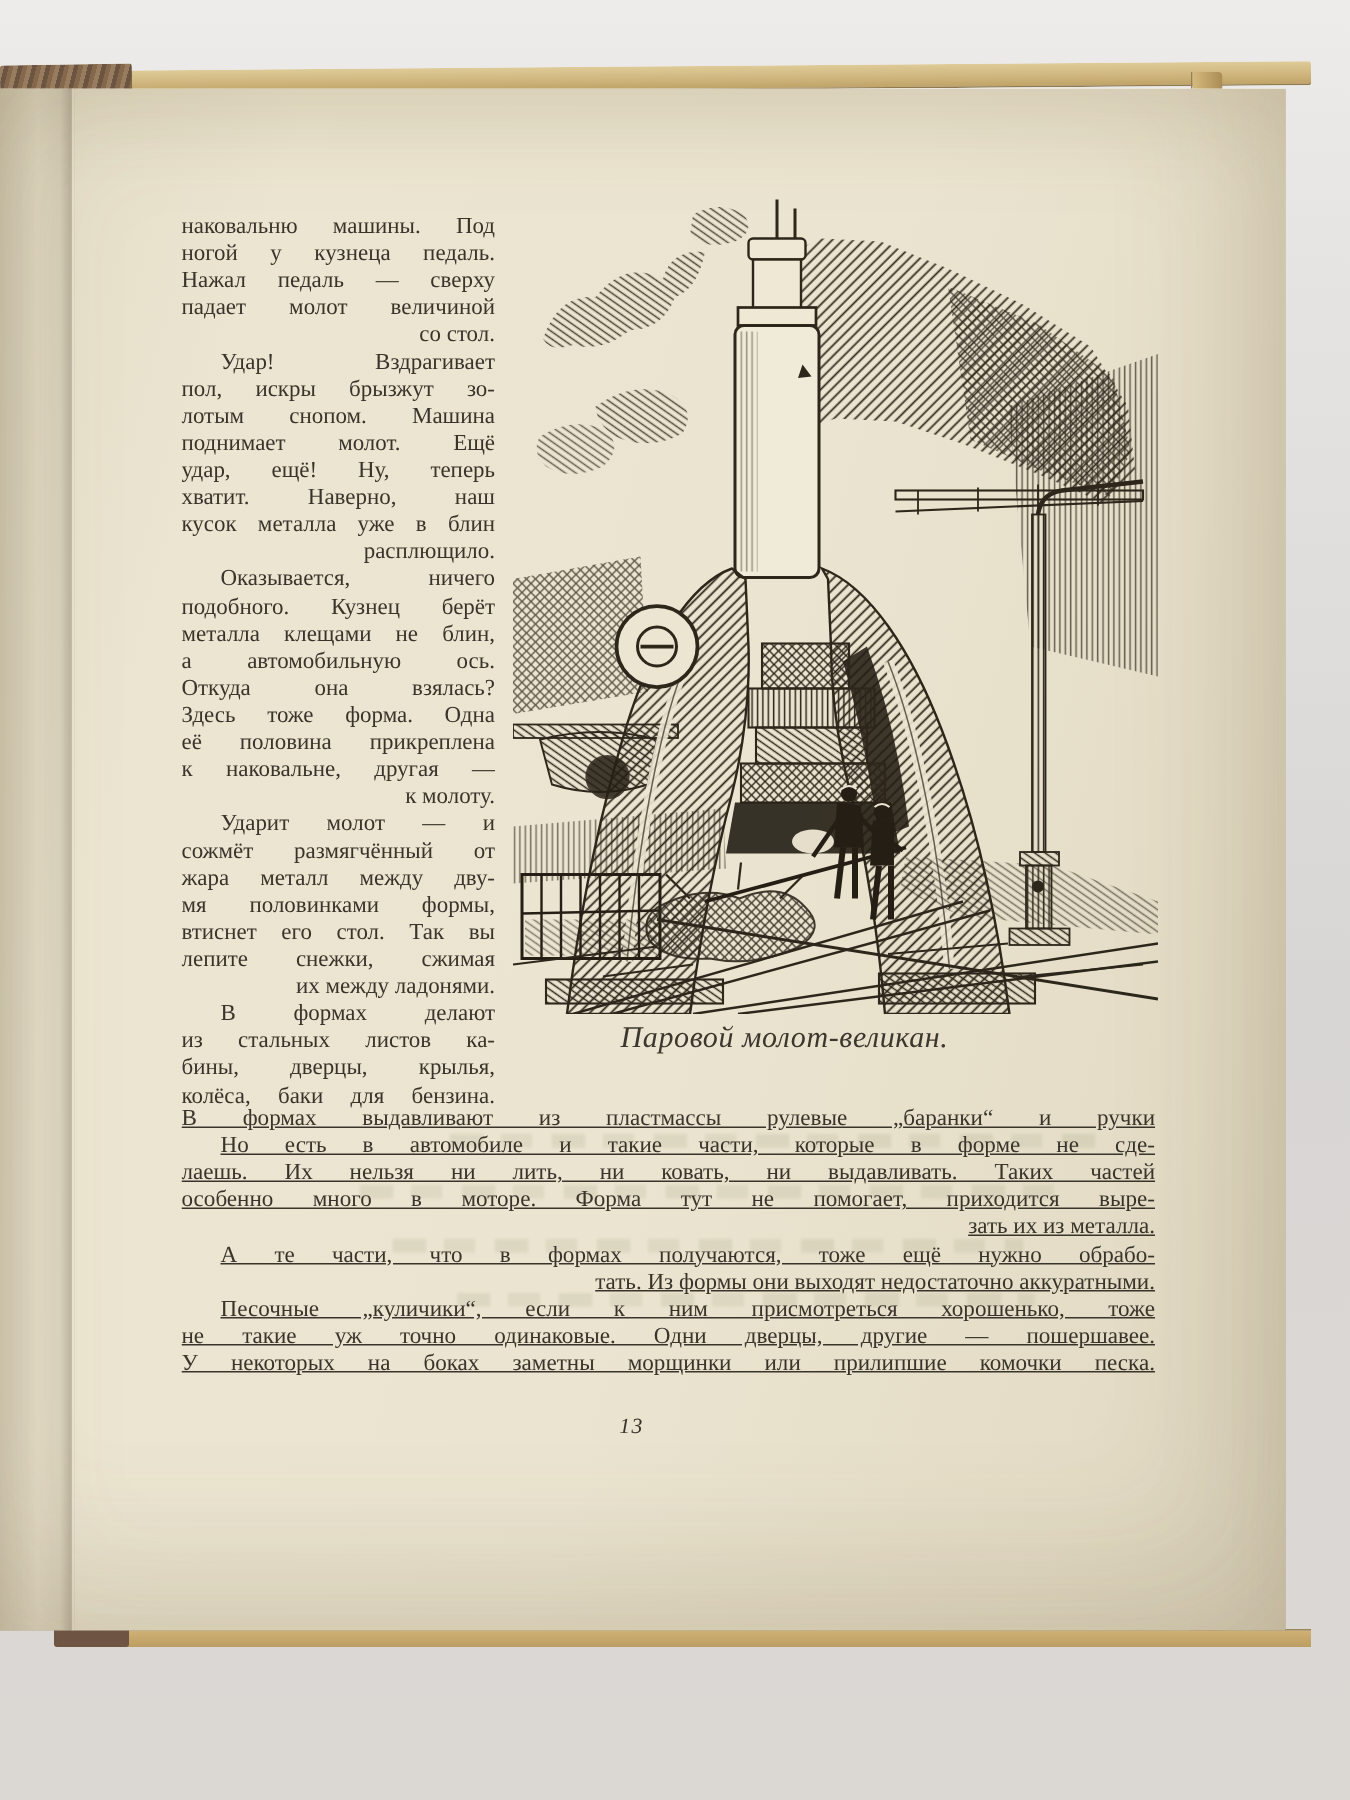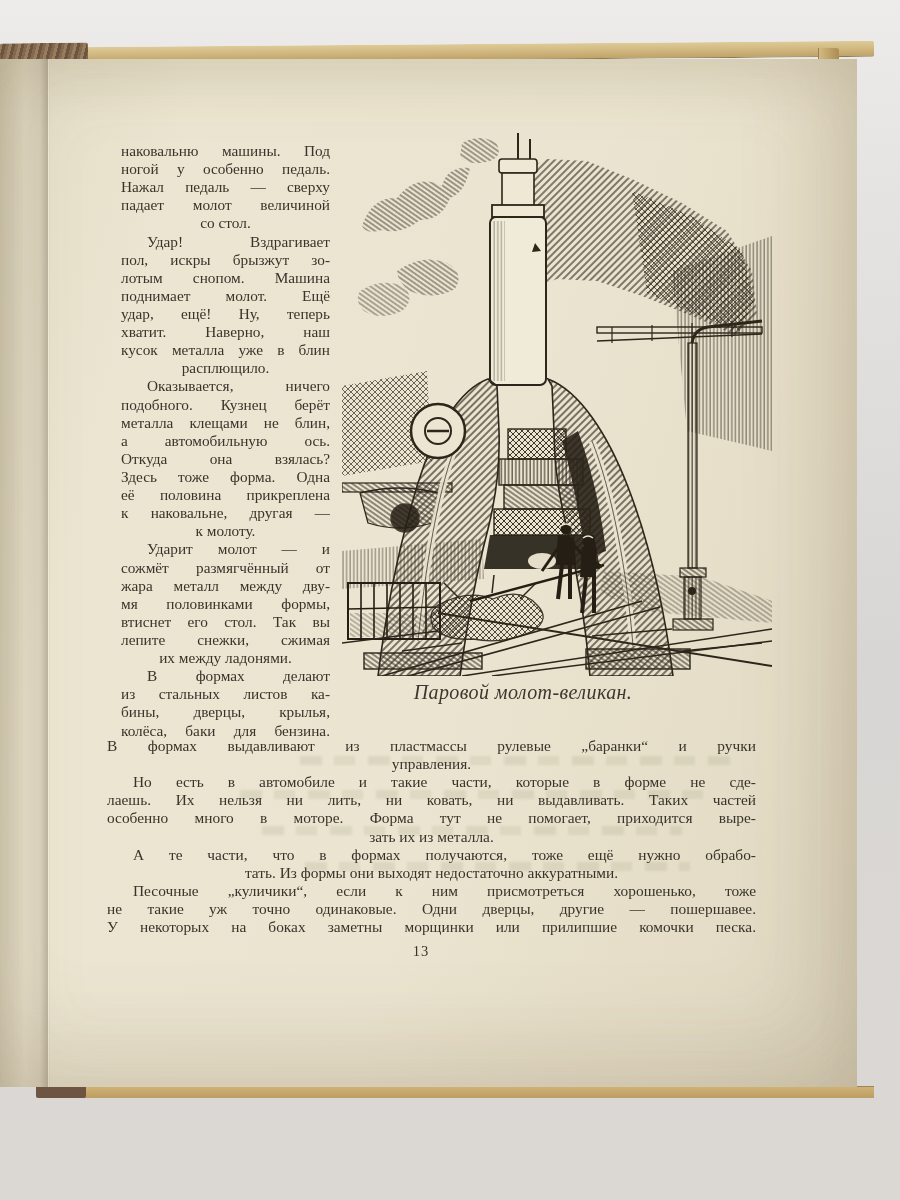"наковальню машины. Под" .book { padding-left: 24px -> none }
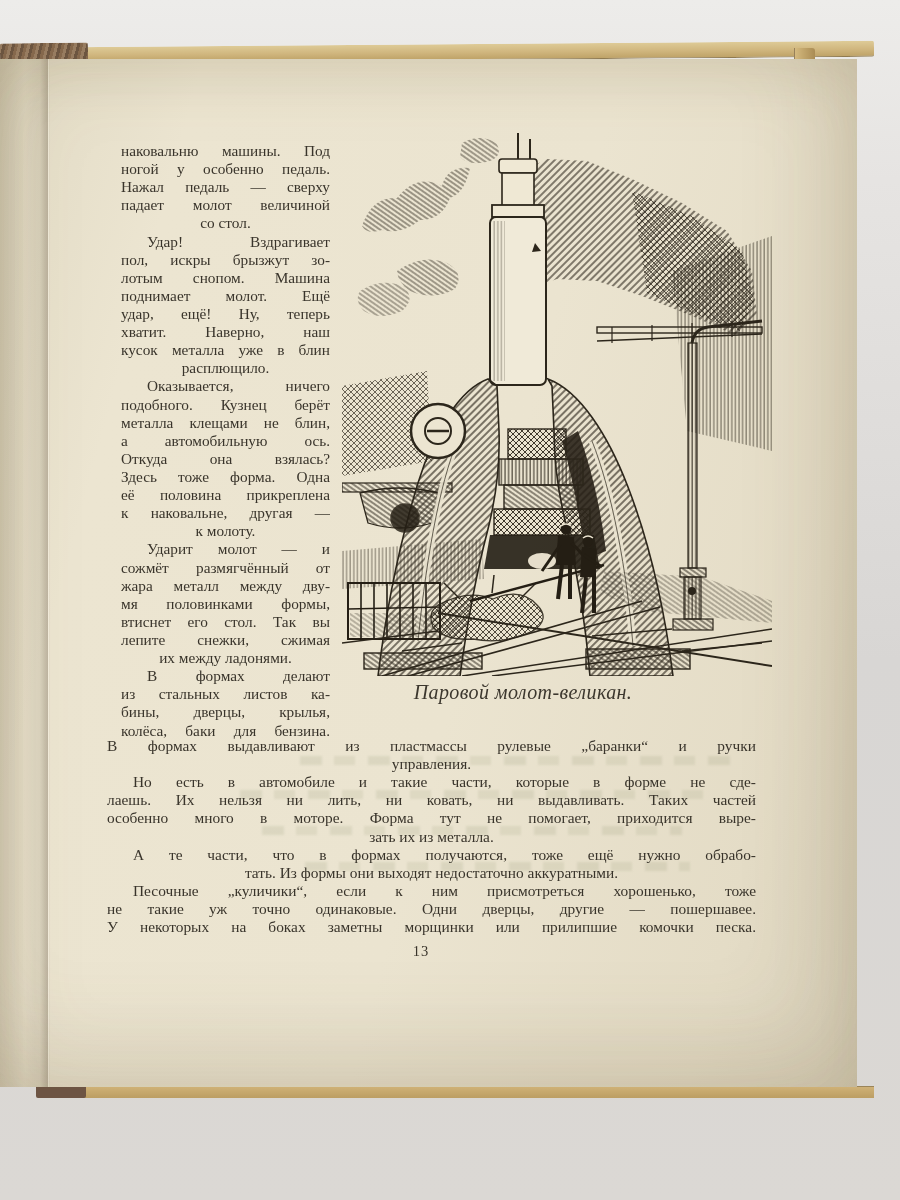"ногой у особенно педаль." div.ln { text: особенно -> кузнеца }
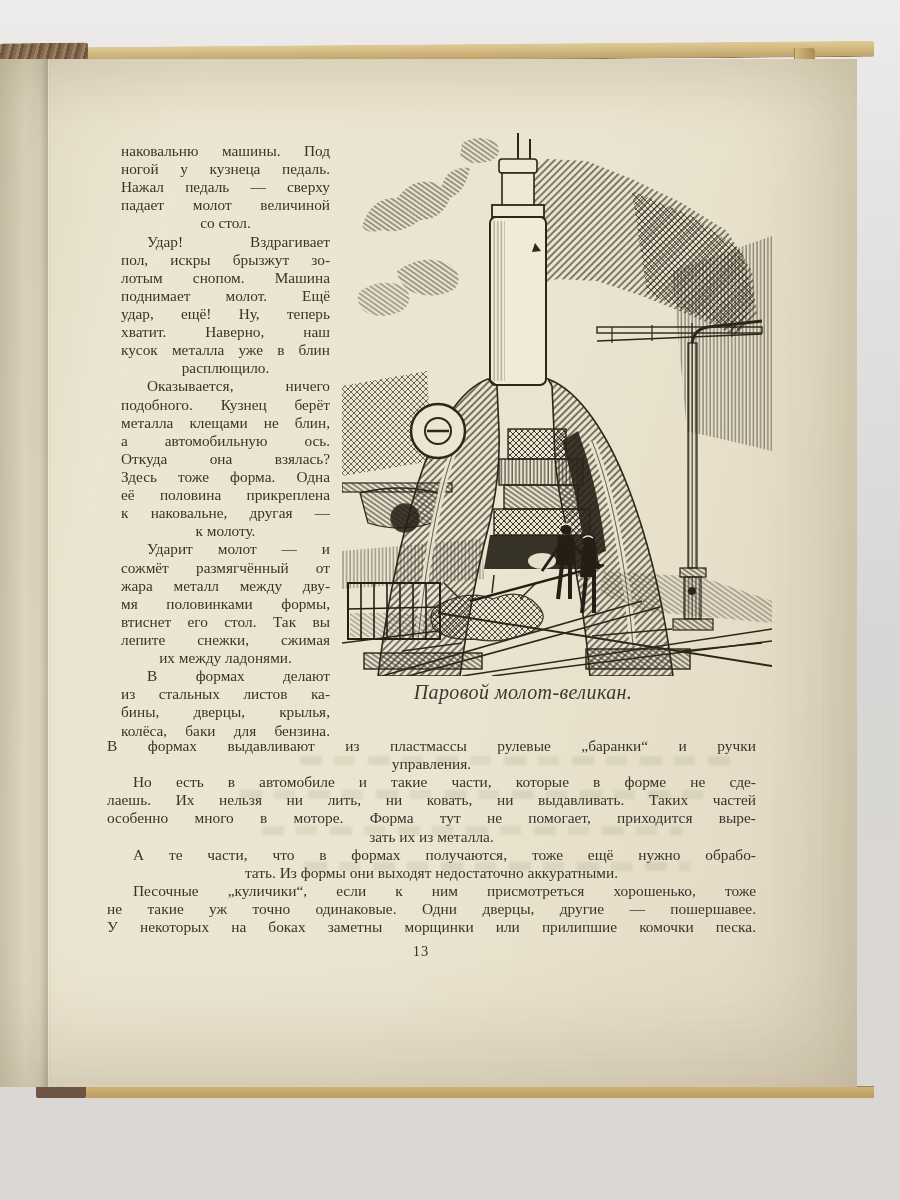"со стол." .ln.flush { text-align: center -> right }
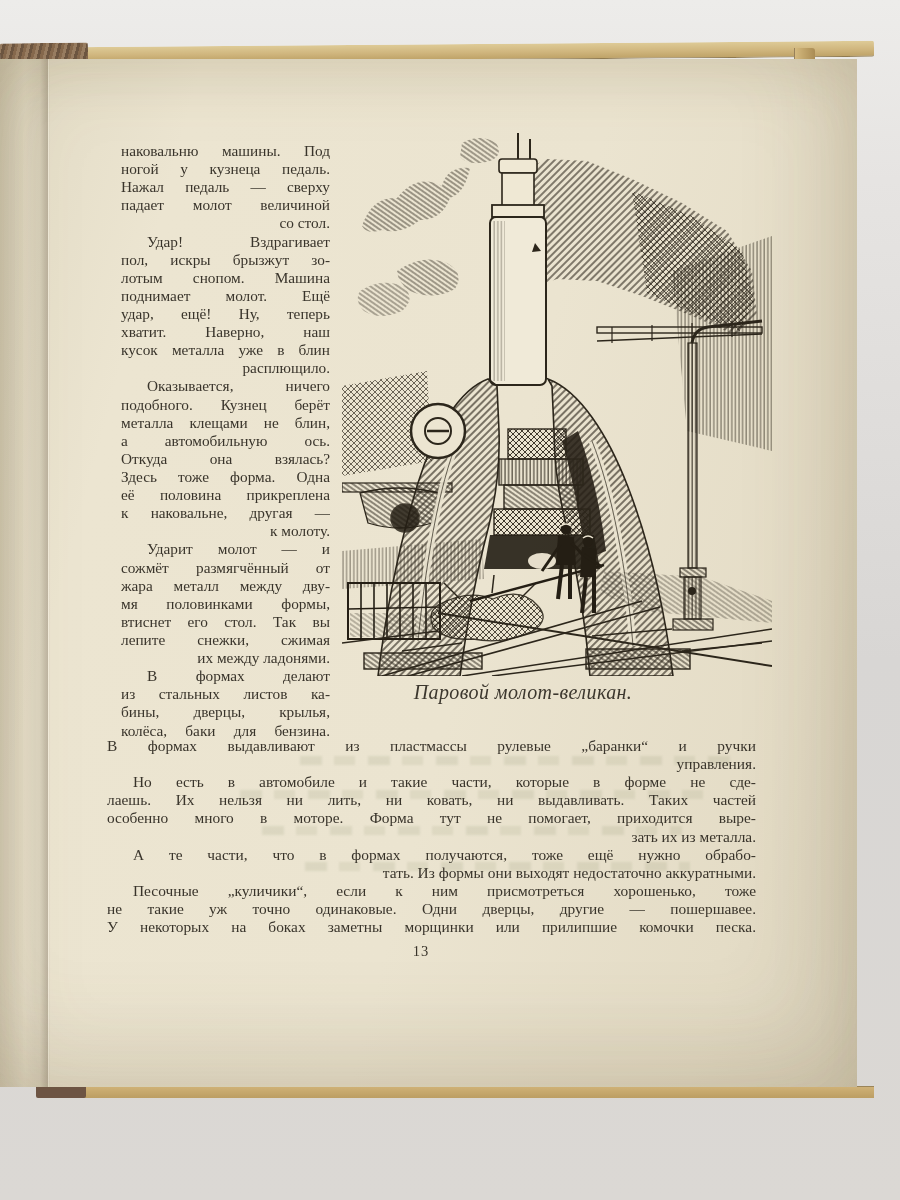"В формах выдавливают из пластмассы" .bodytxt { left: 107px -> 121px; text-decoration: none -> underline }
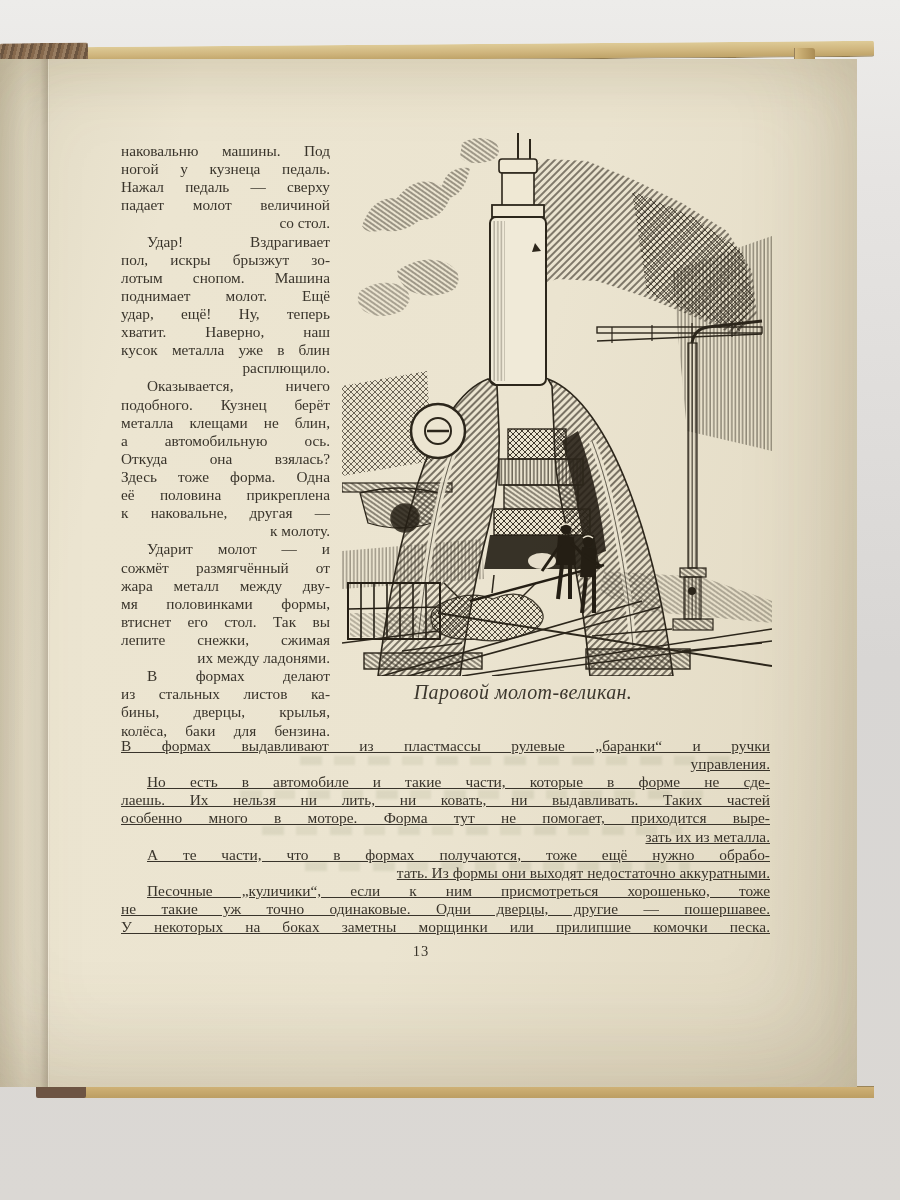"управления." div.ln { html: <div>управления.</div> -> none }
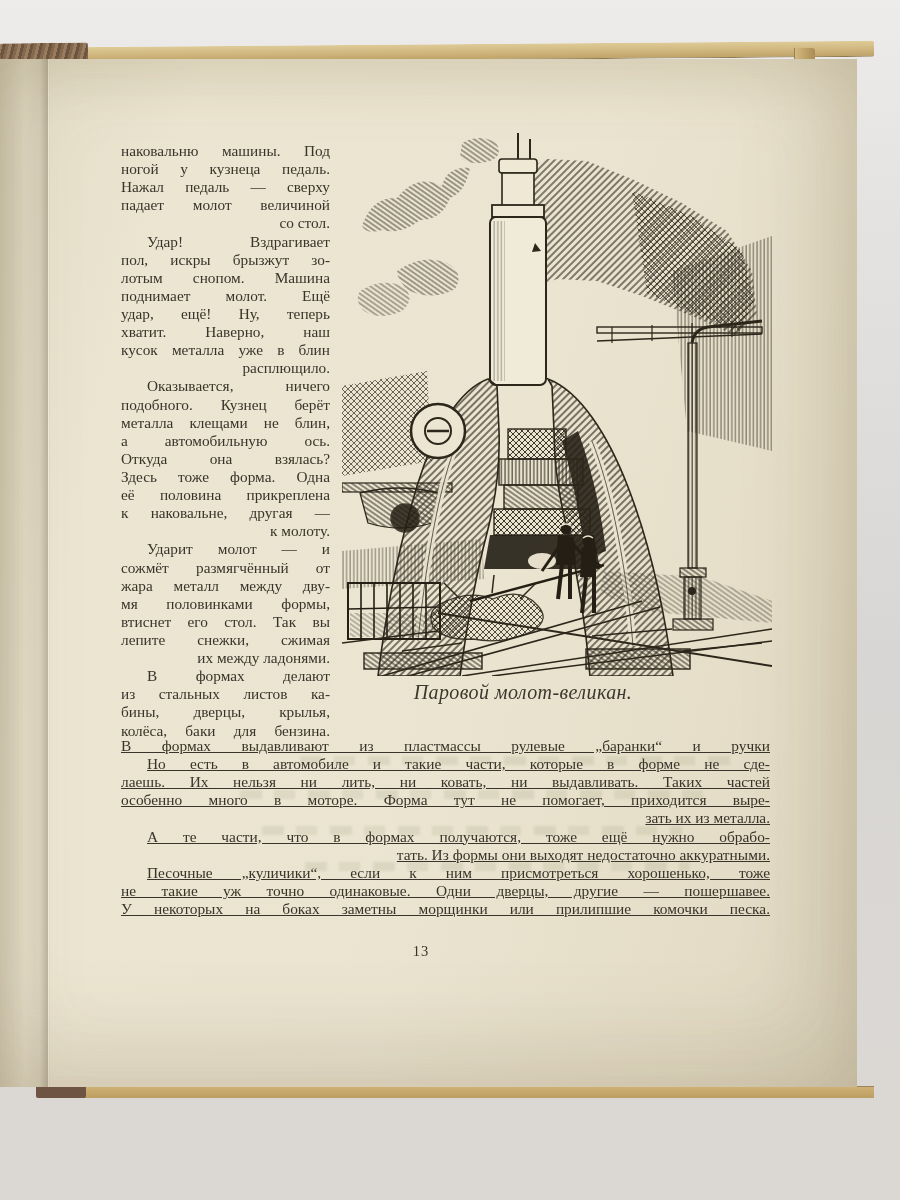"13" .pageno { font-style: none -> italic }
